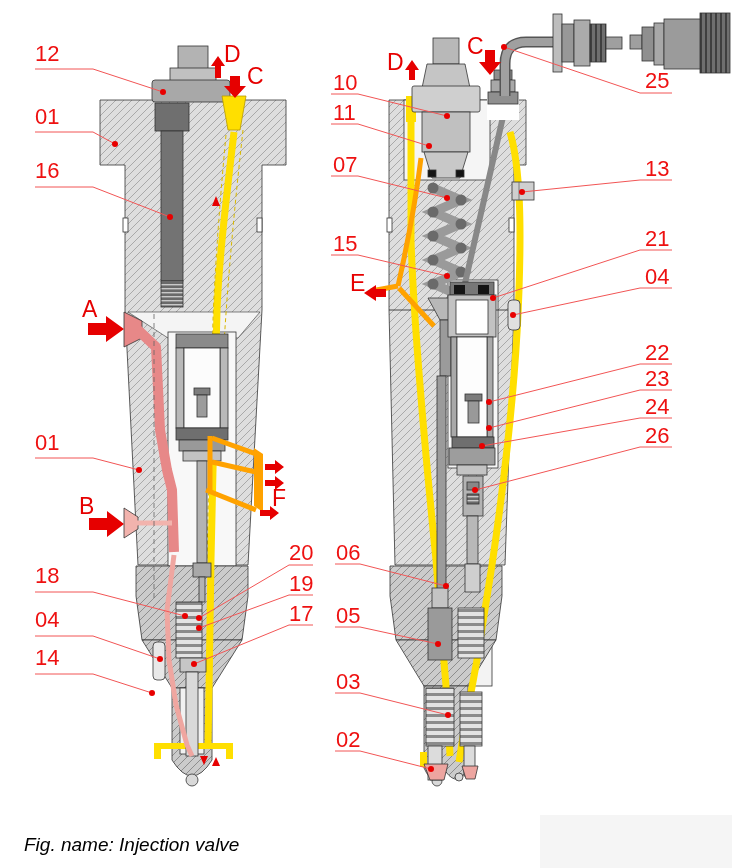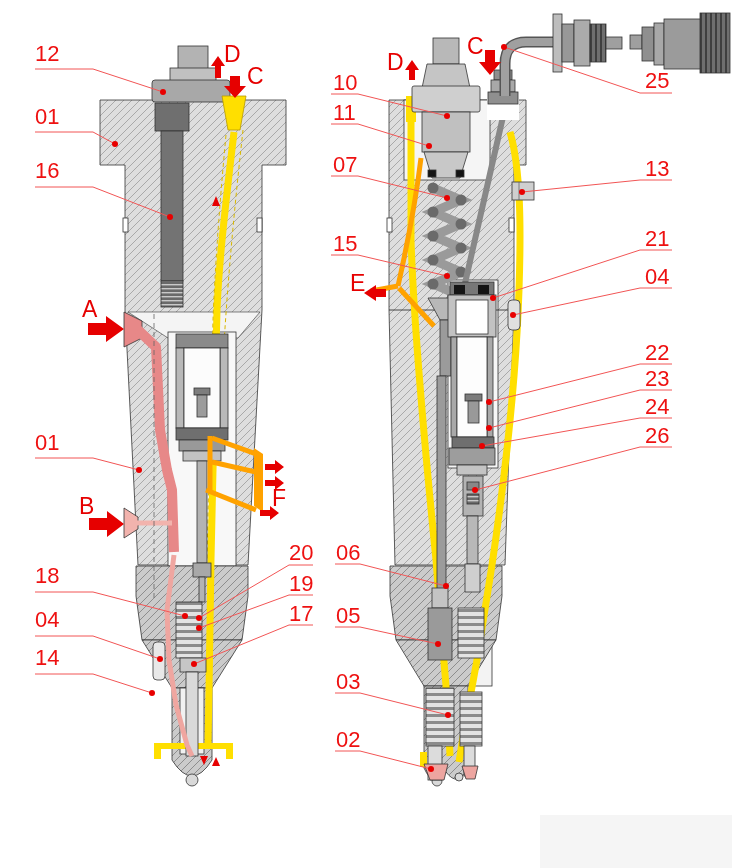"Fig. name: Injection valve" div.caption { html: none -> <div>Fig. name: Injection valve</div> }
